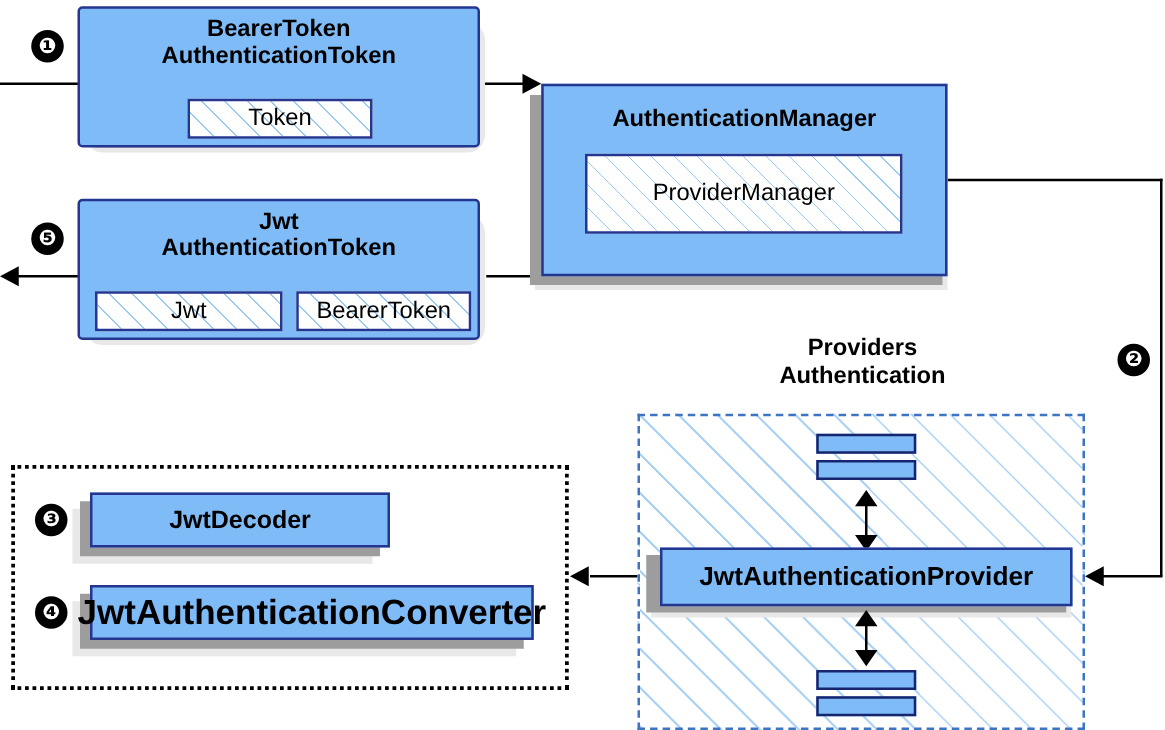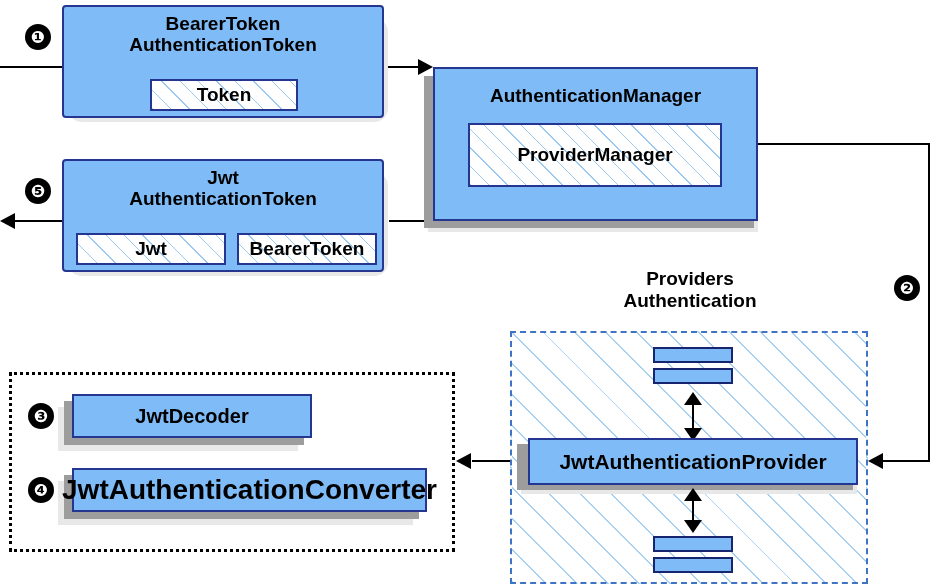"Token" .hatch-box { font-weight: bold -> normal }
